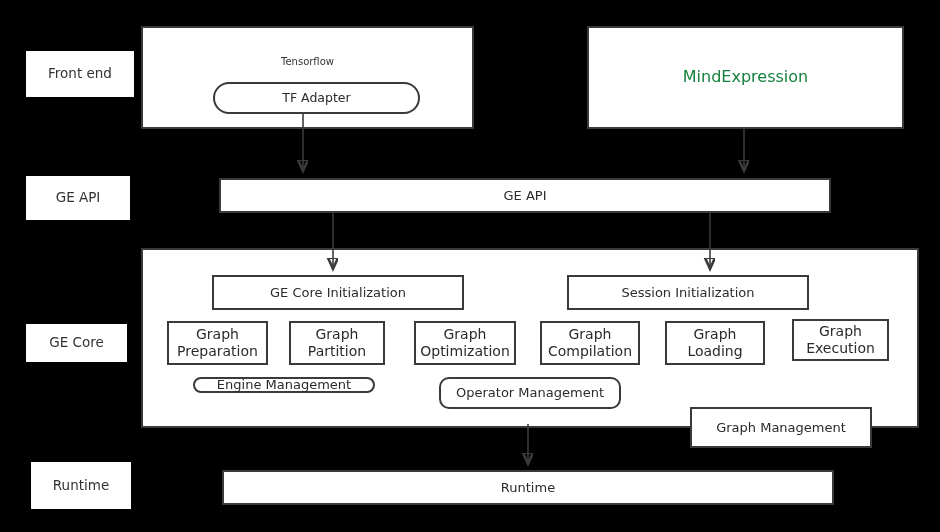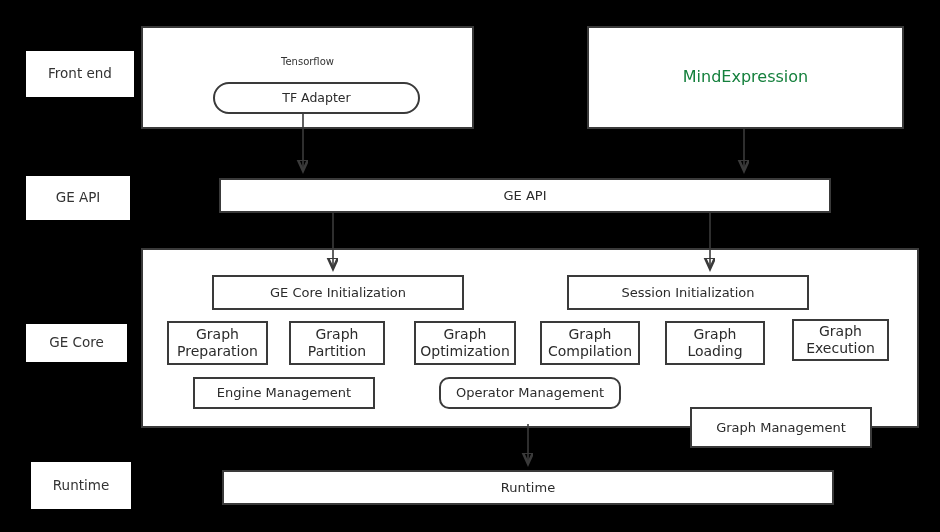"Engine Management" div.box { border-radius: none -> 12px; height: 32px -> 16px }
